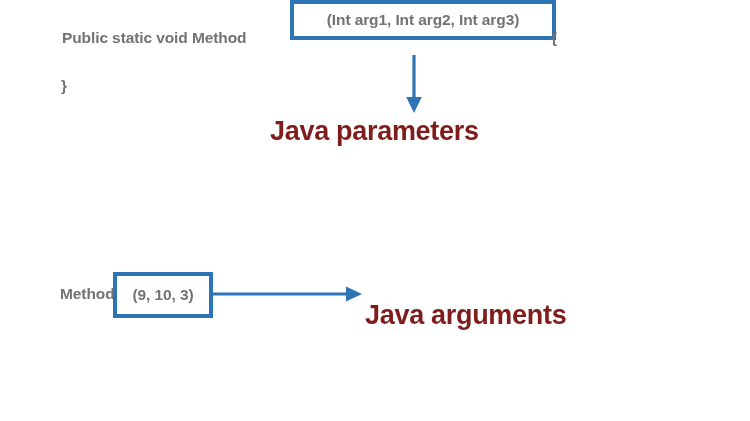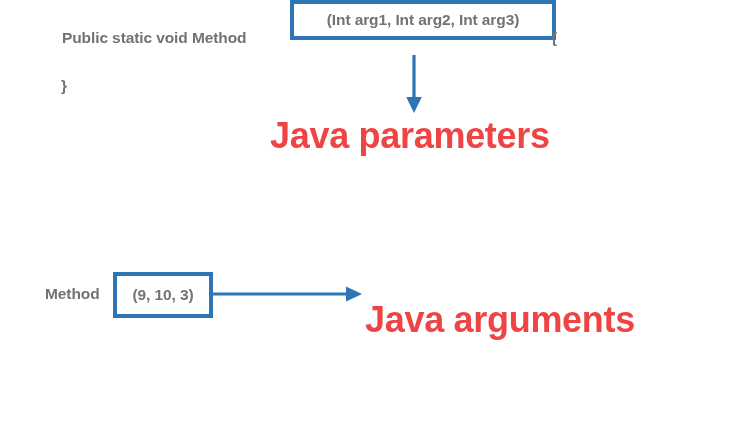"Java parameters" .blue-label { color: #ef4444 -> #7f1d1d; font-size: 36px -> 27px }
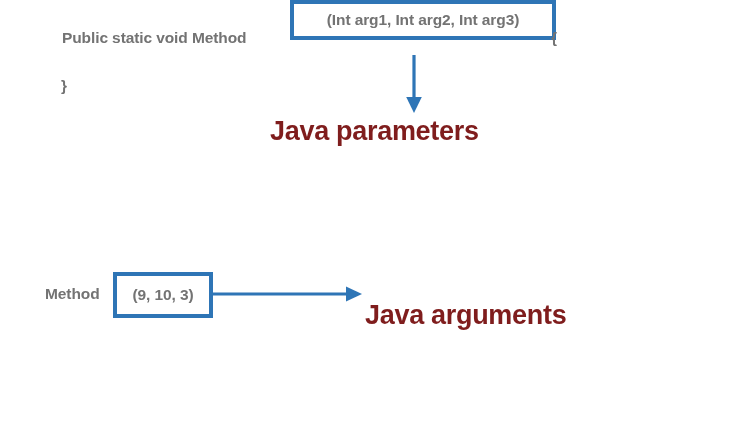"Method" #method-call-text { left: 45px -> 60px }
